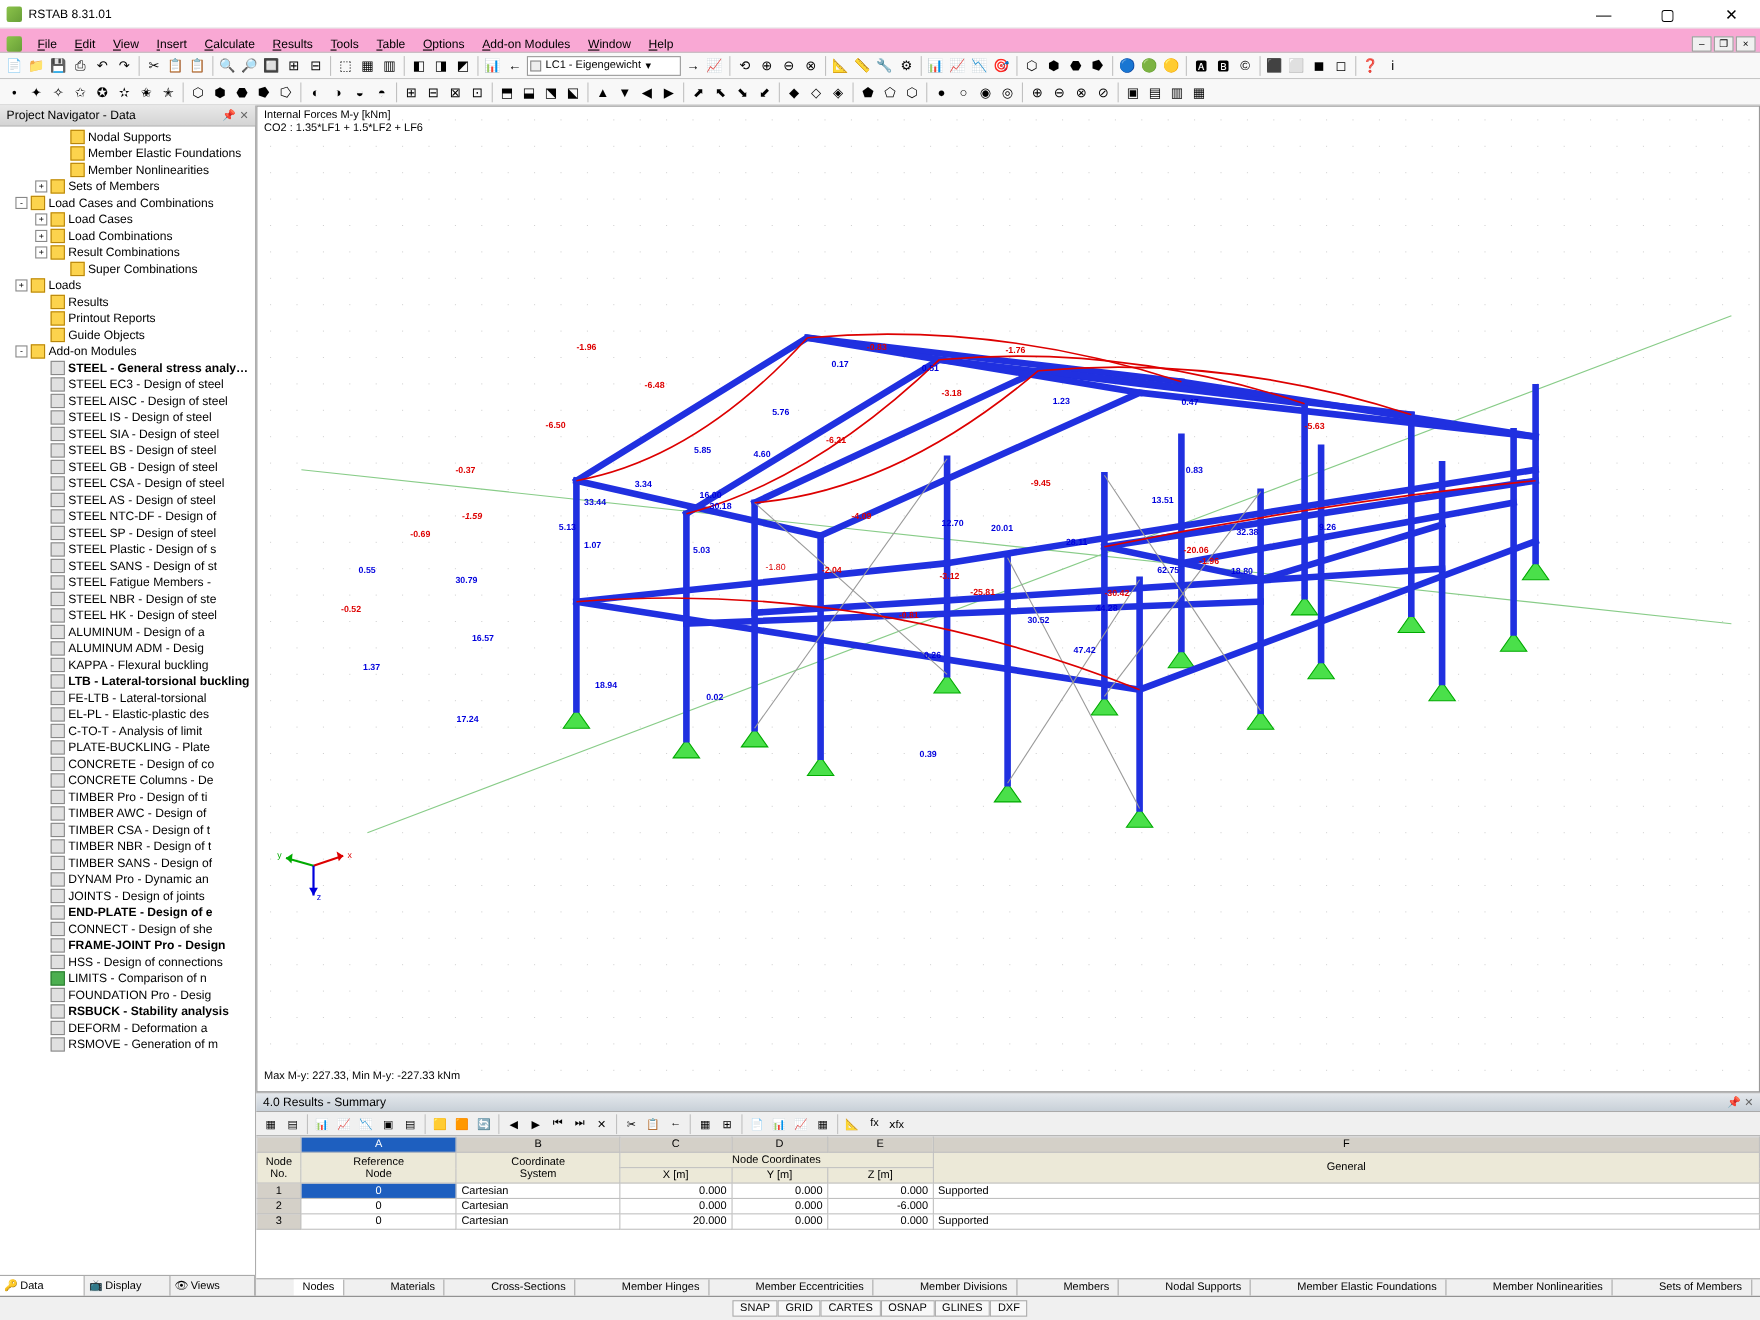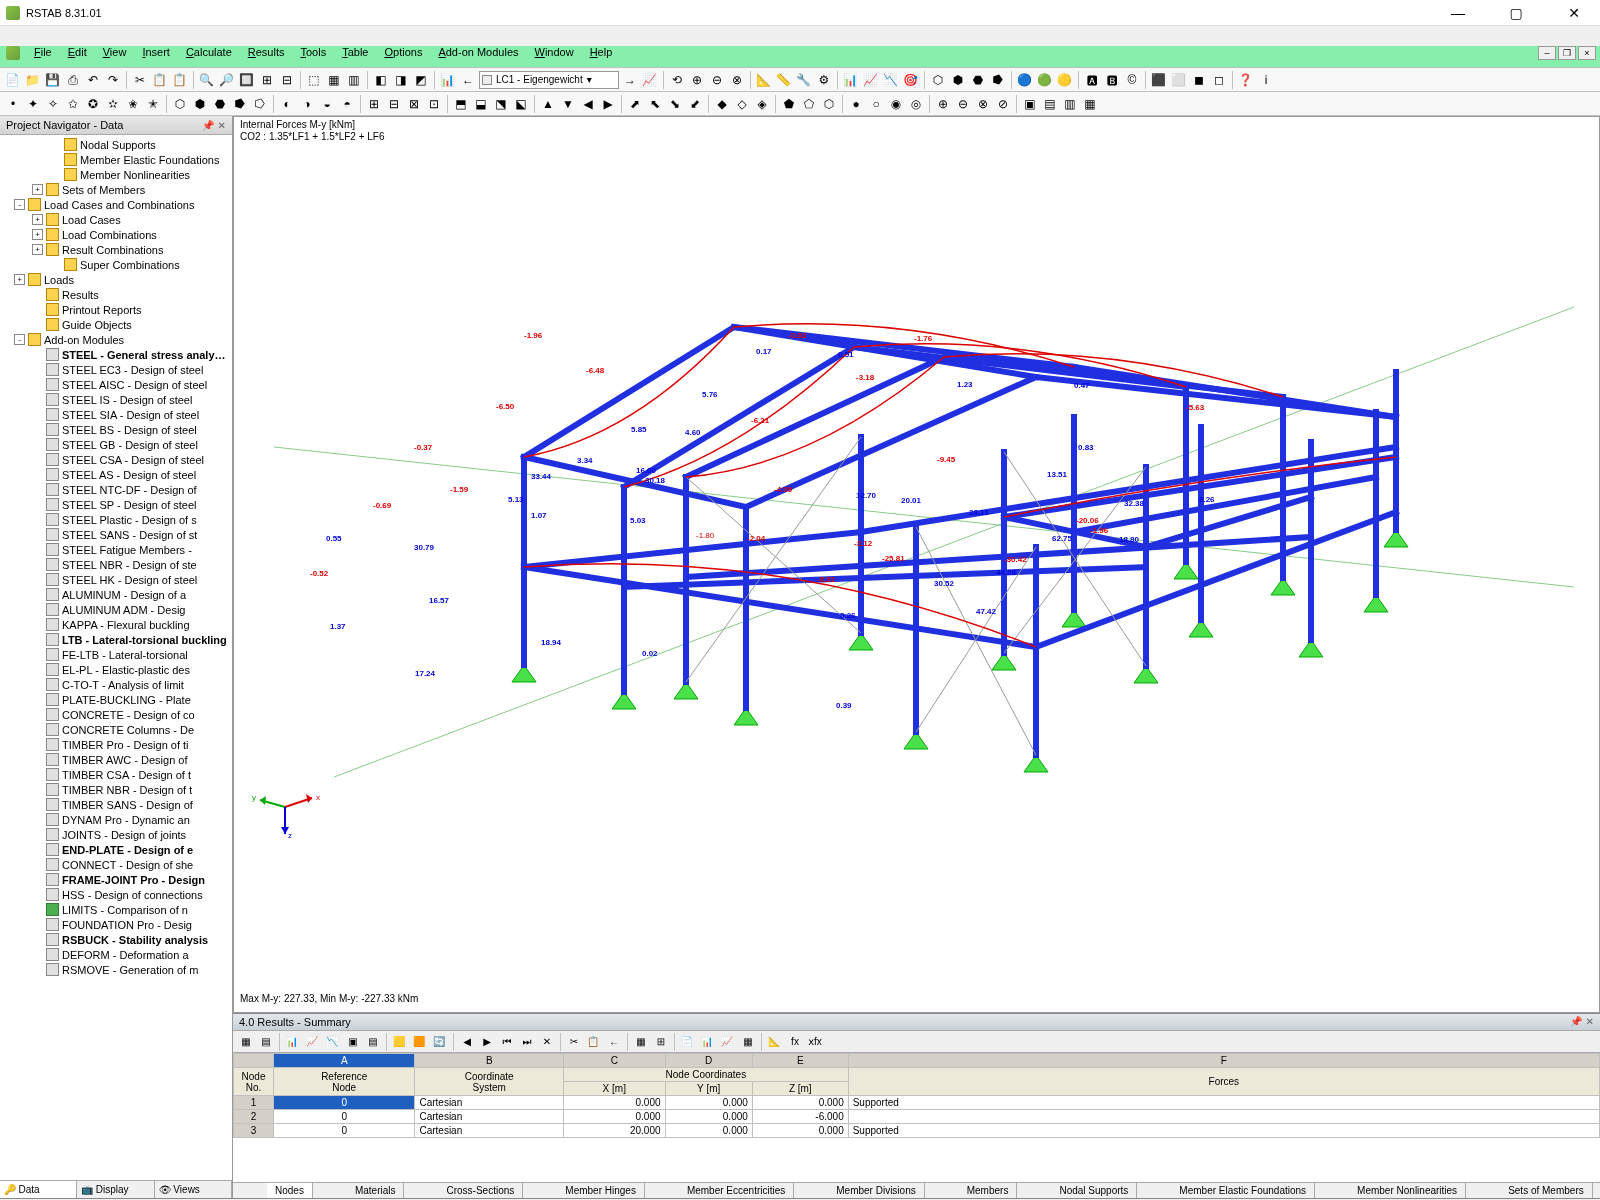"File Edit View Insert Calculate" .menubar { align-items: flex-start -> flex-end; background: #86efac -> #f9a8d4; margin-top: 20px -> none }
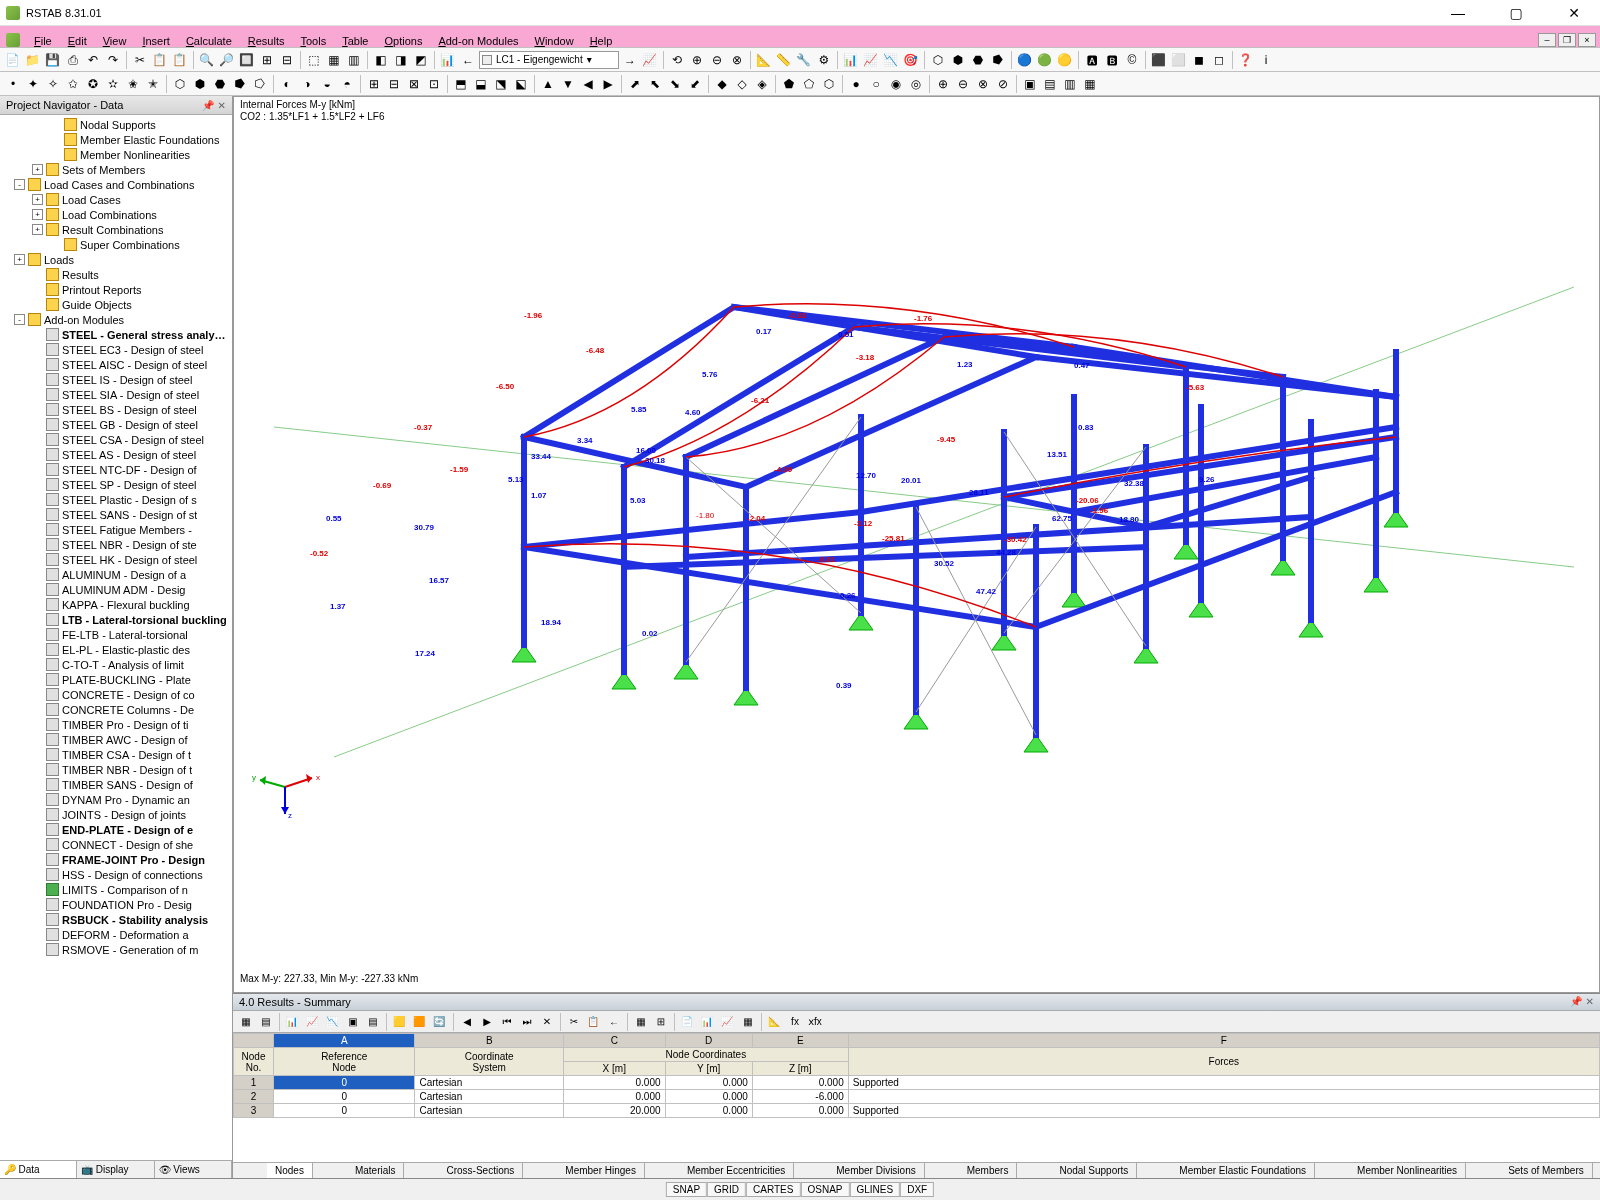"-1.59" span.vp-overlay-text { font-style: none -> italic; left: 216px -> 186px }
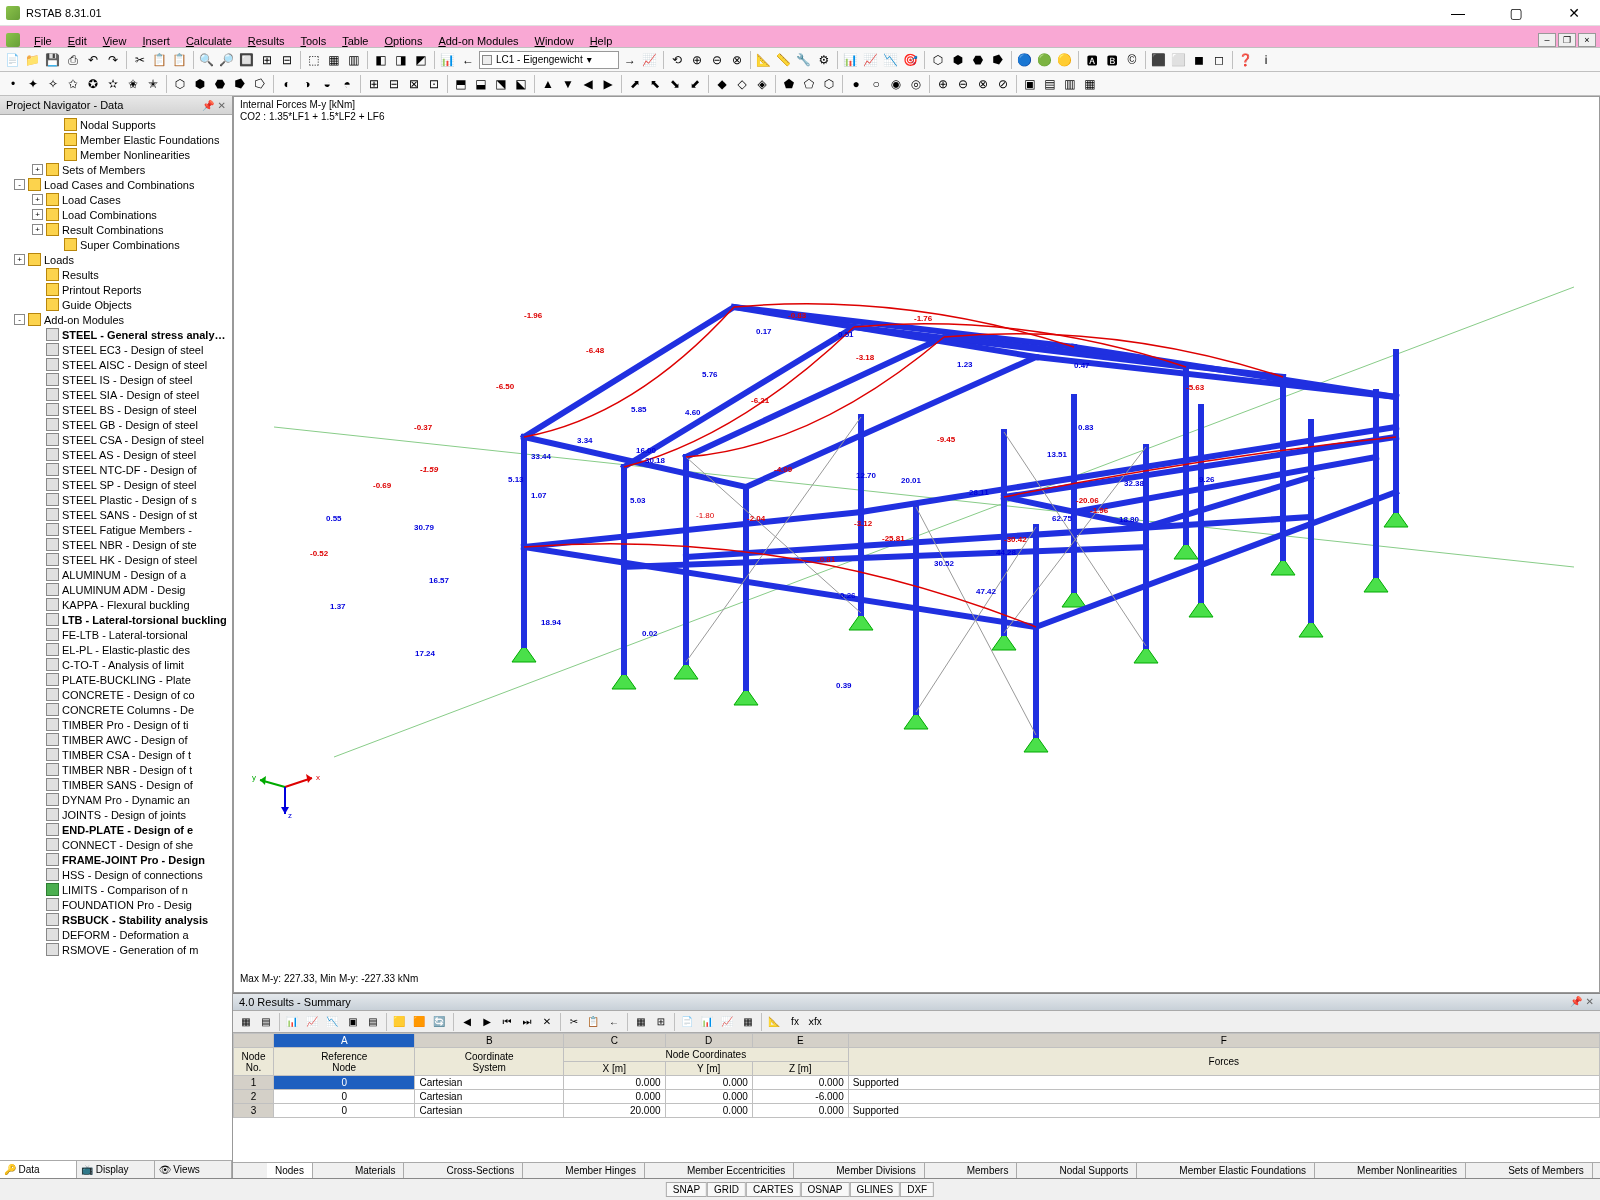"Forces" th { text: Forces -> General }
